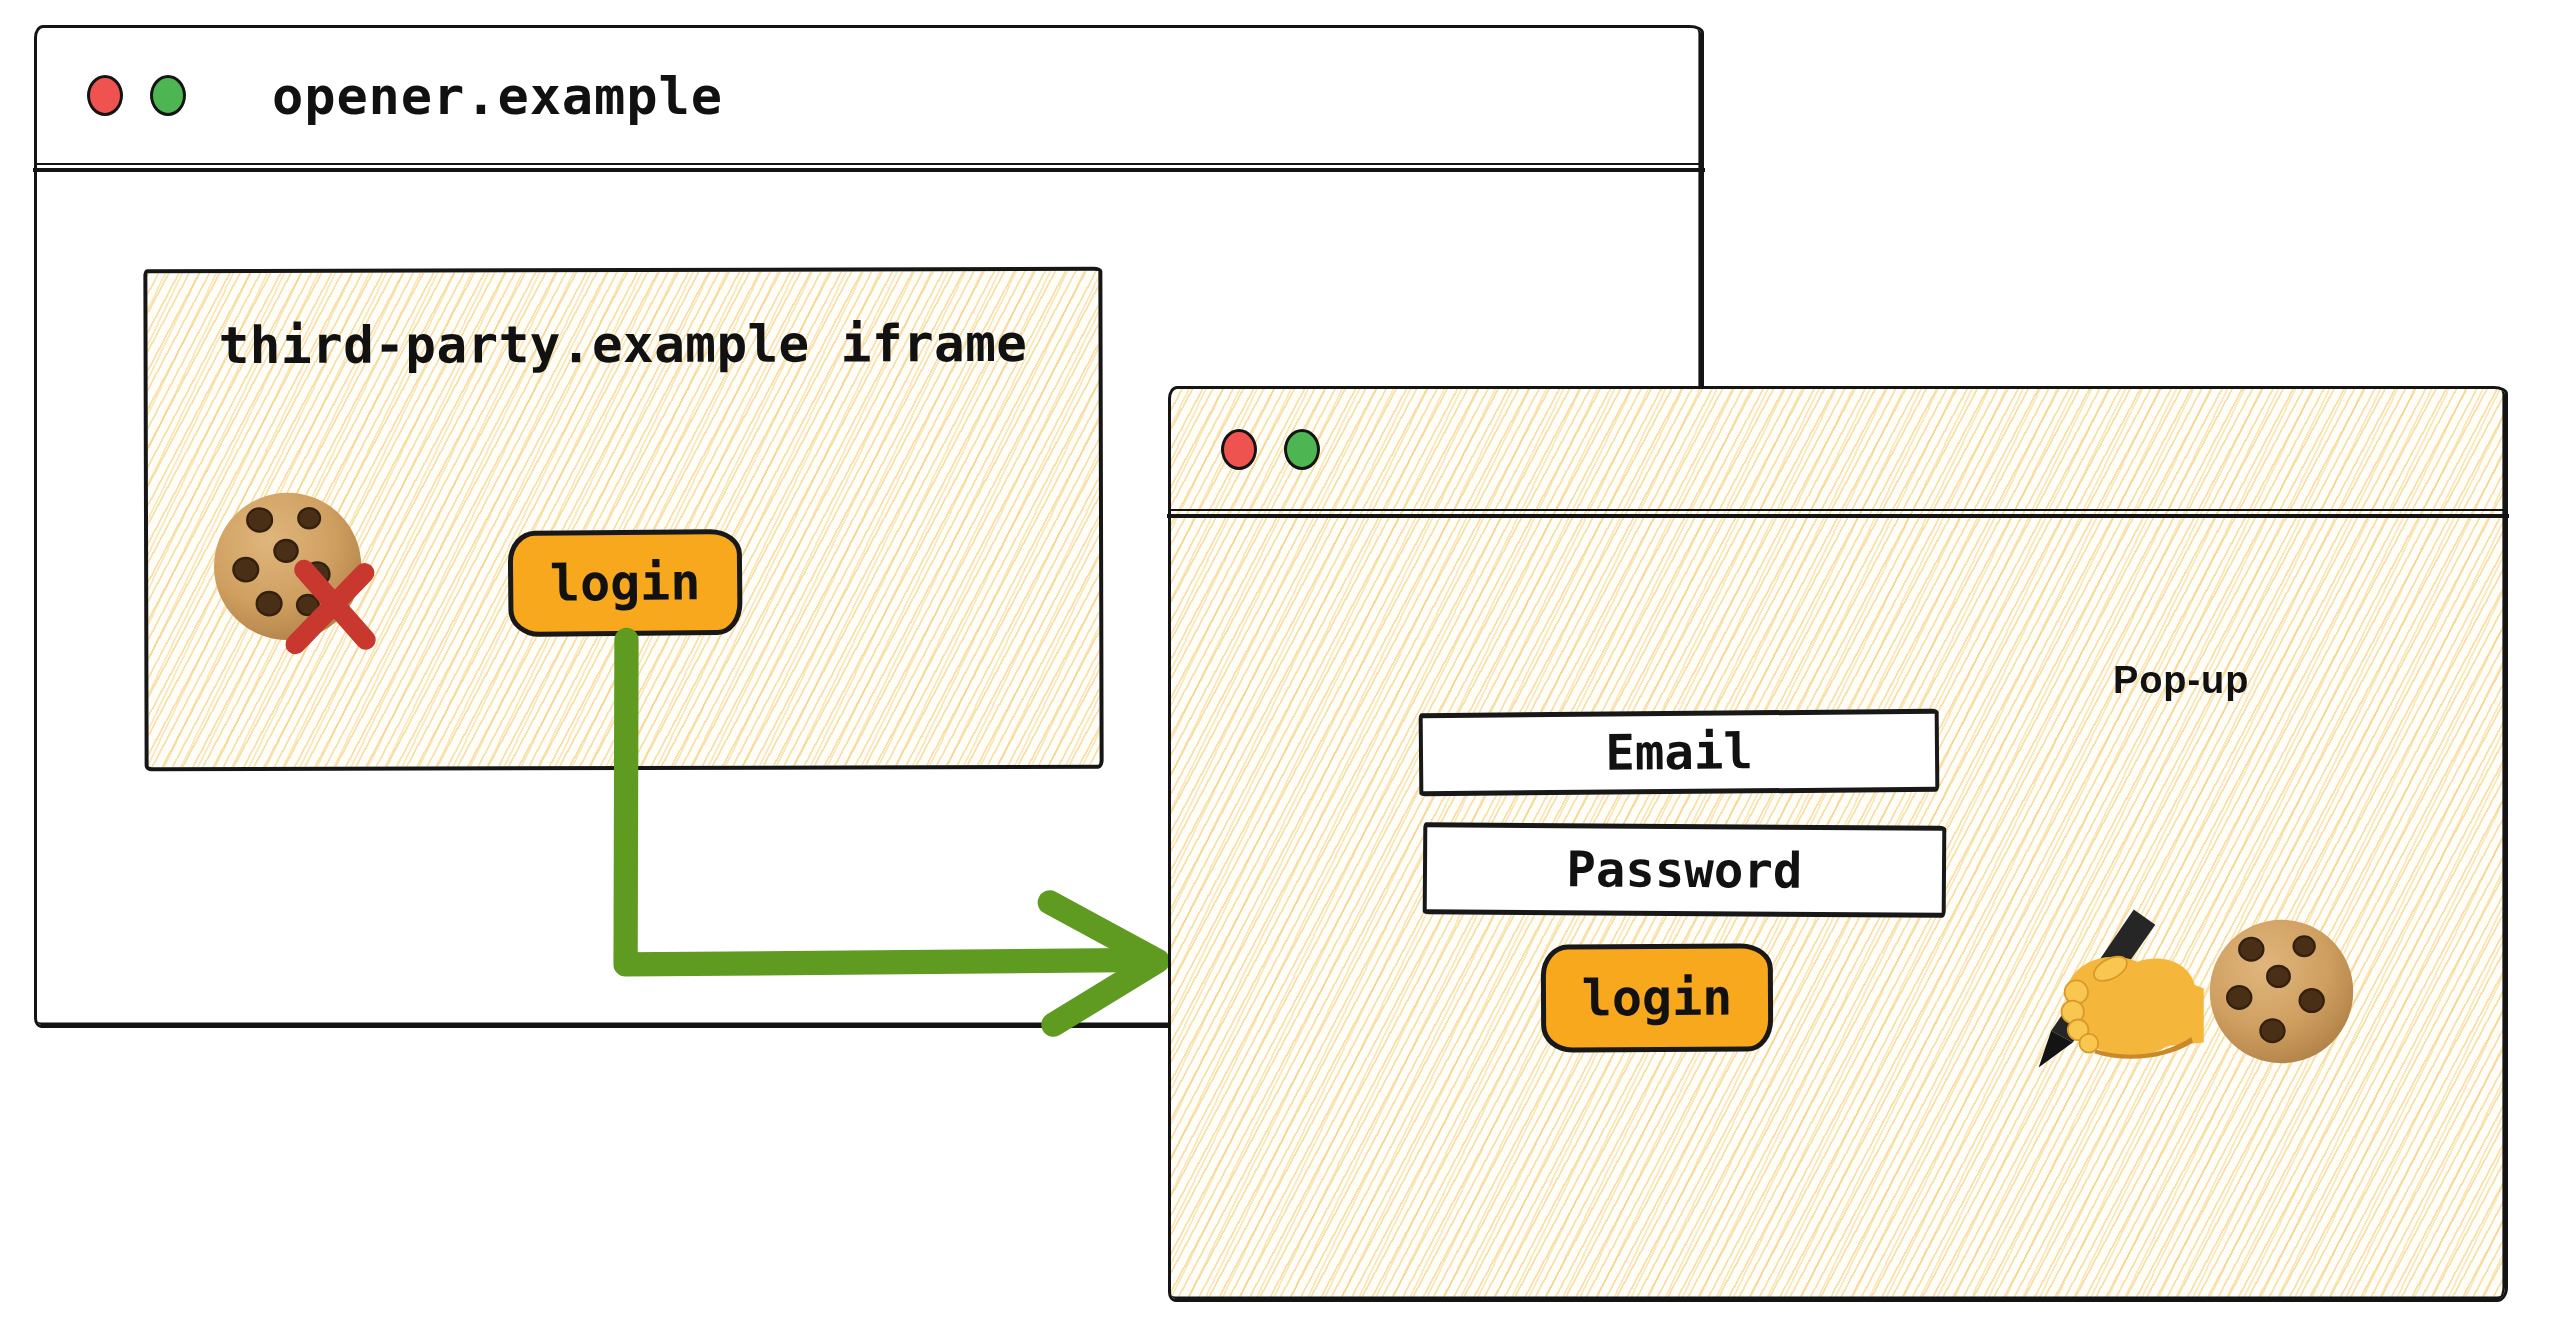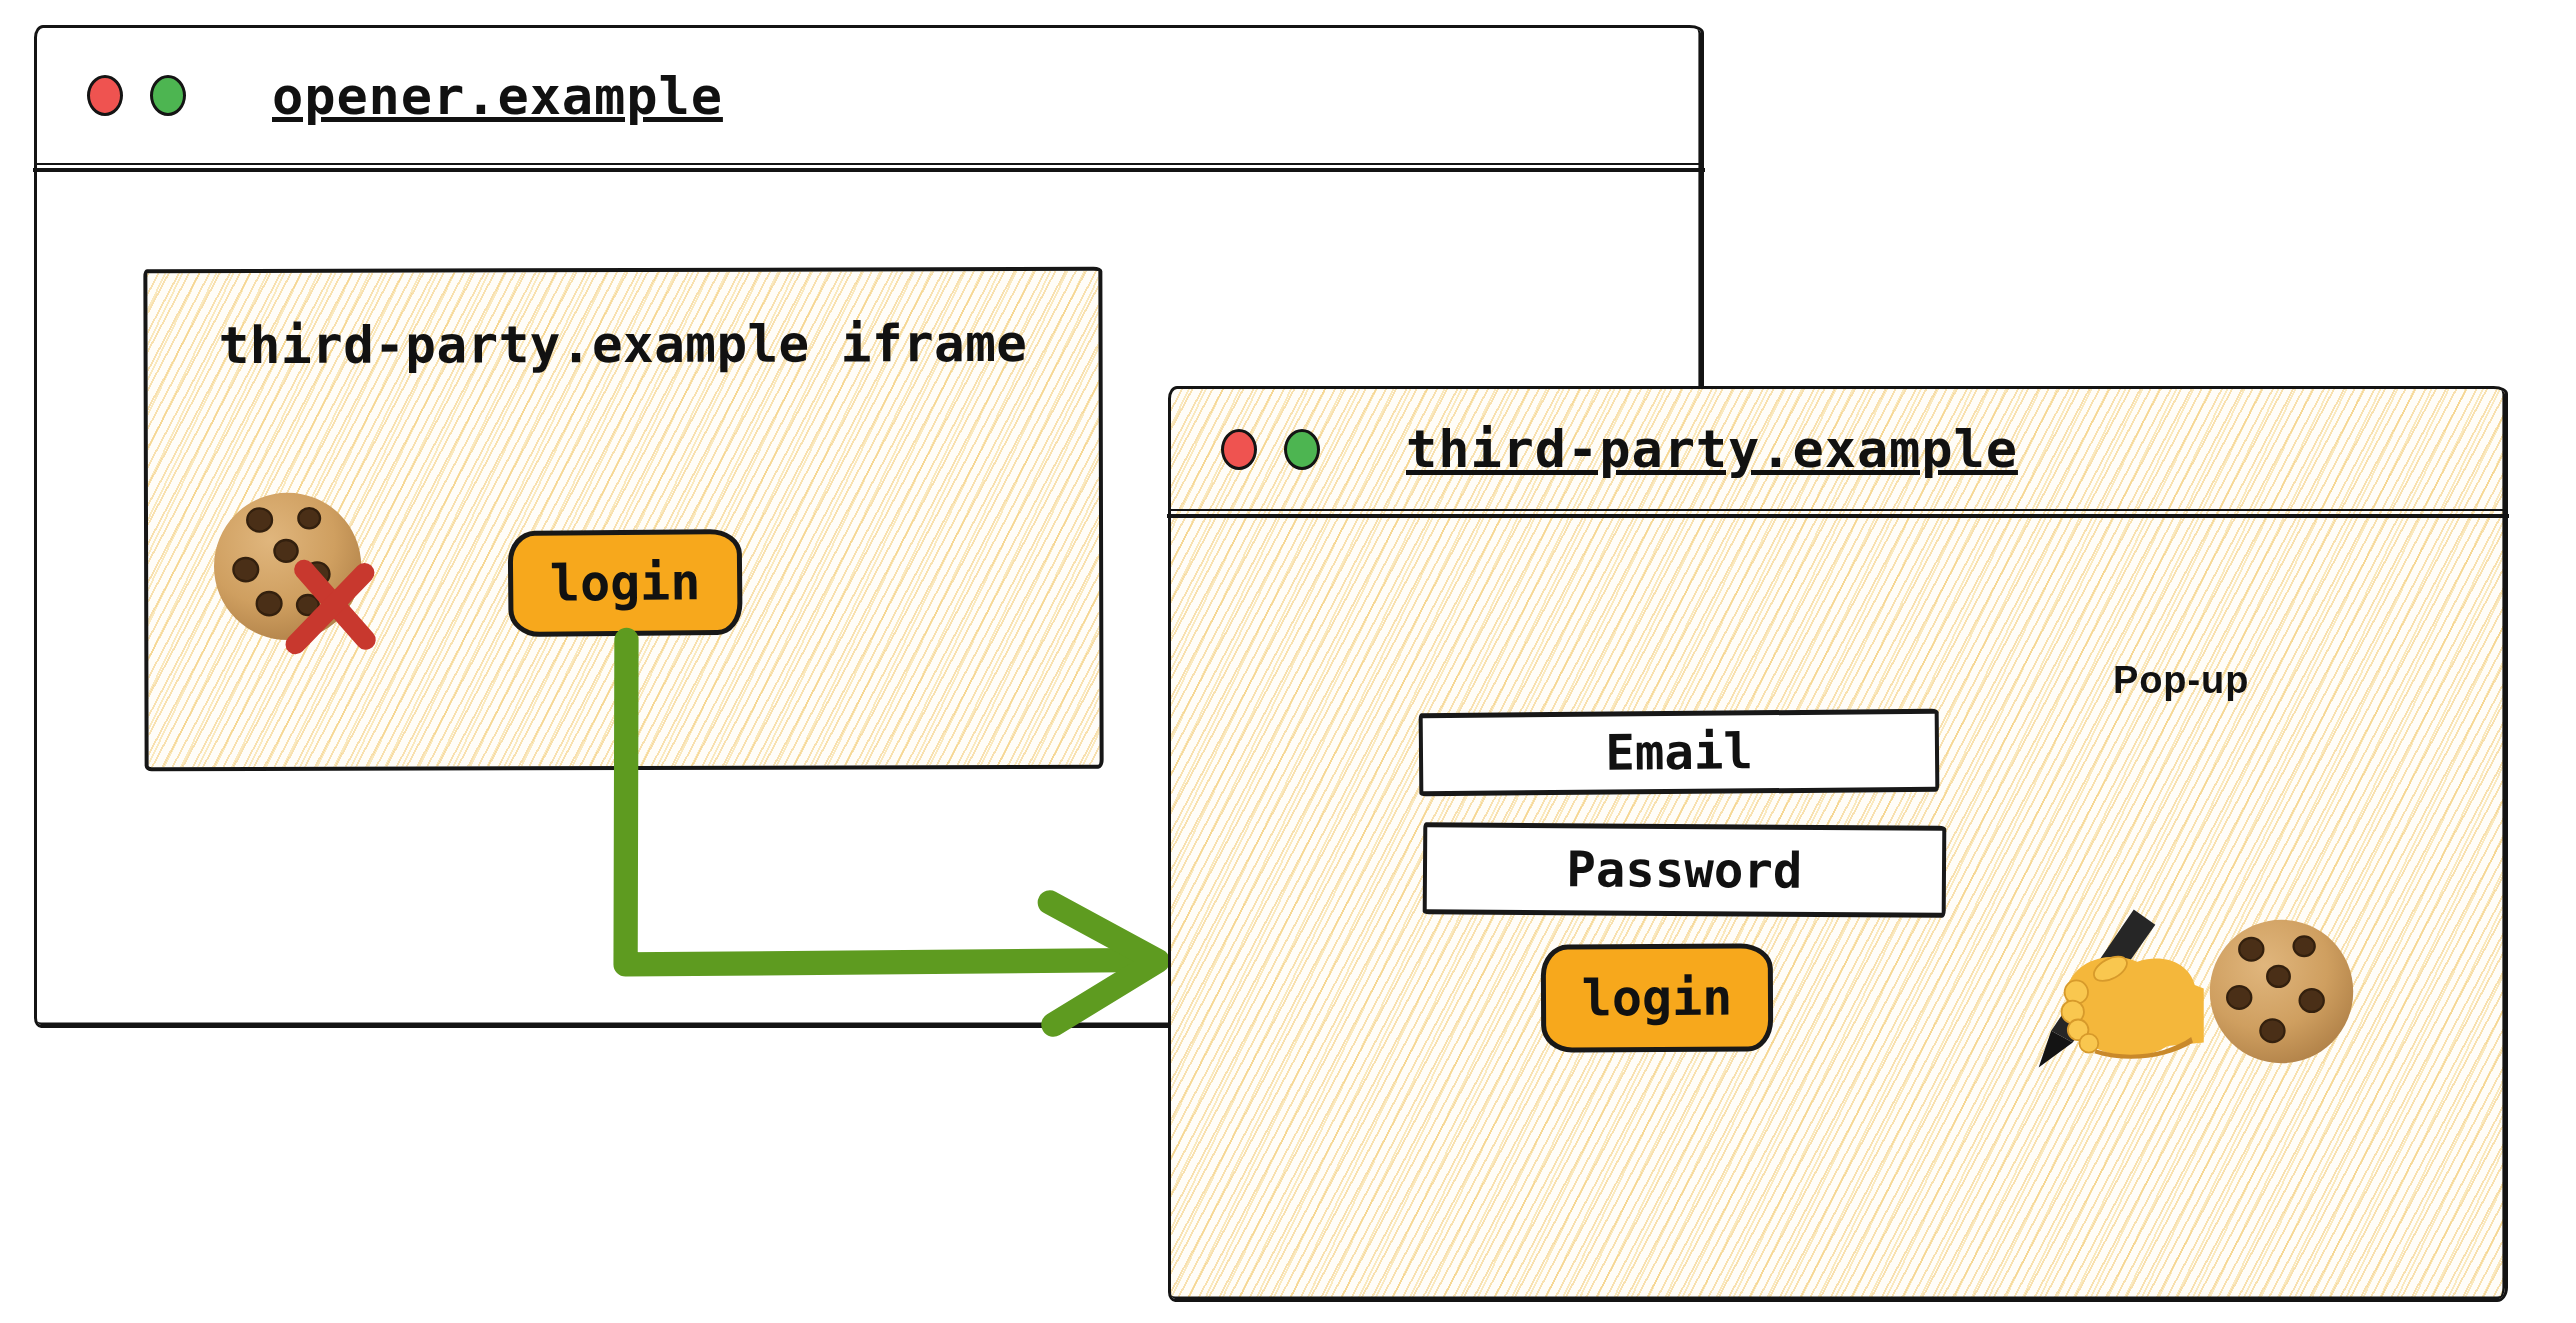"opener.example" .win-title { text-decoration: underline -> none }
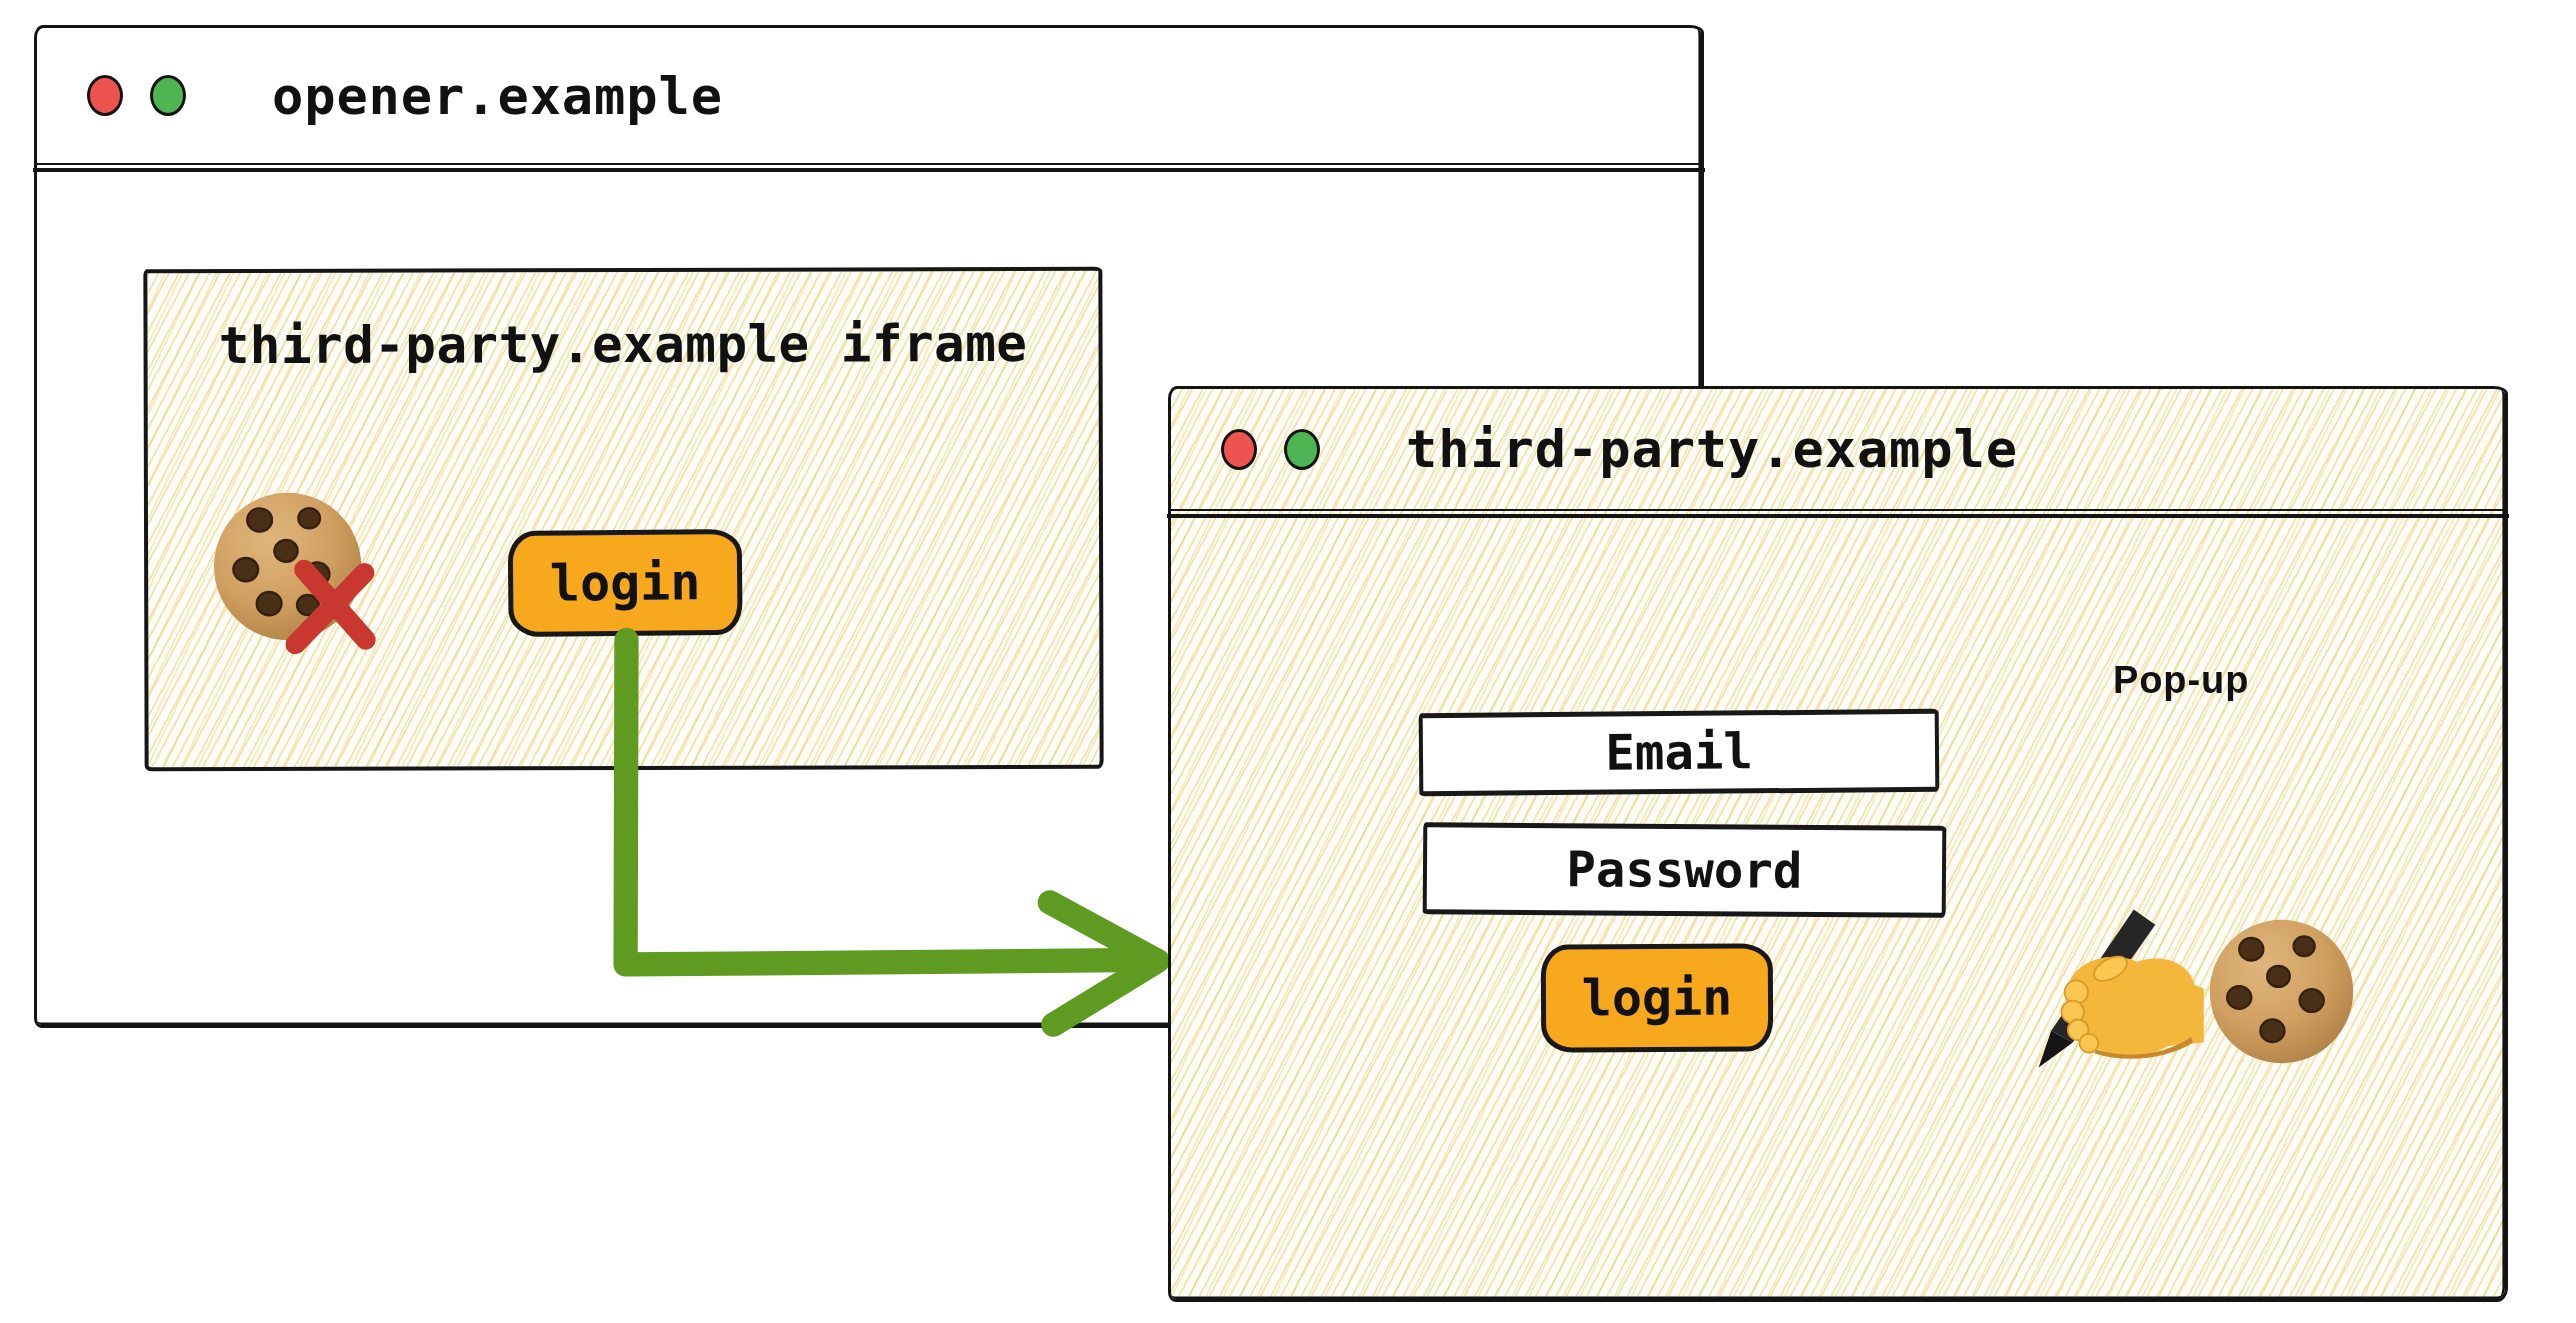"third-party.example" span.win-title { html: <span>third-party.example</span> -> none }
